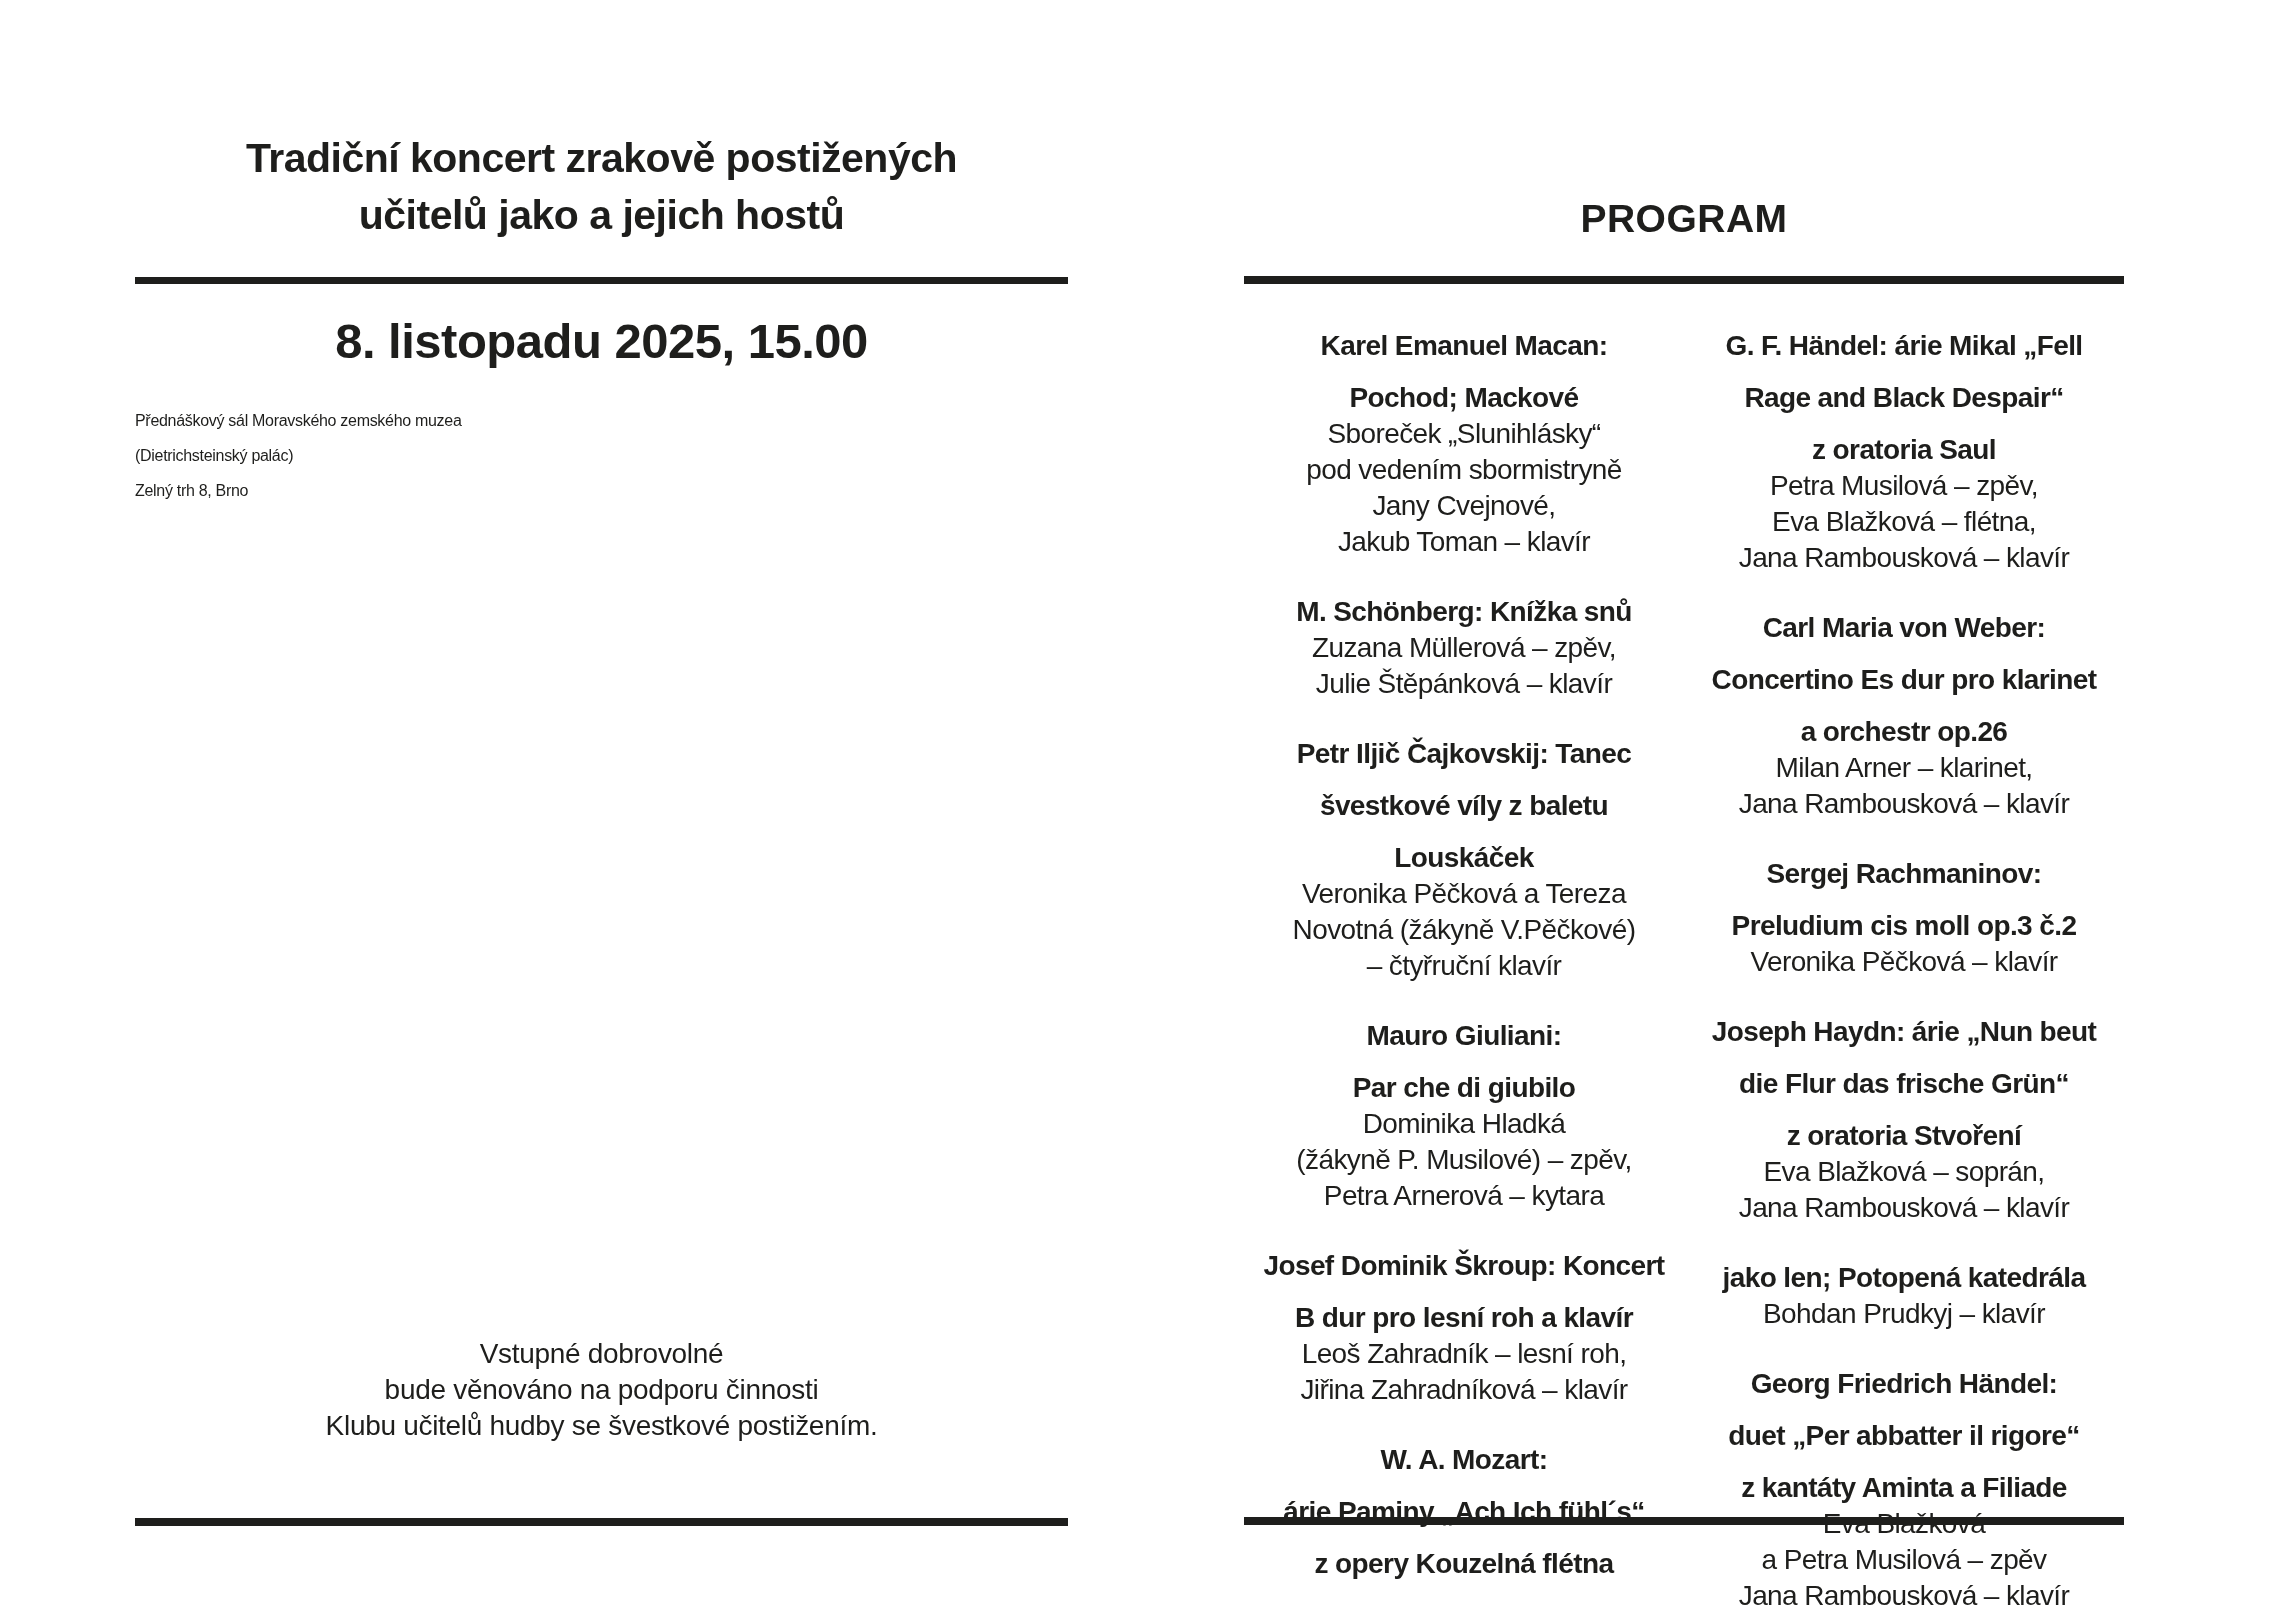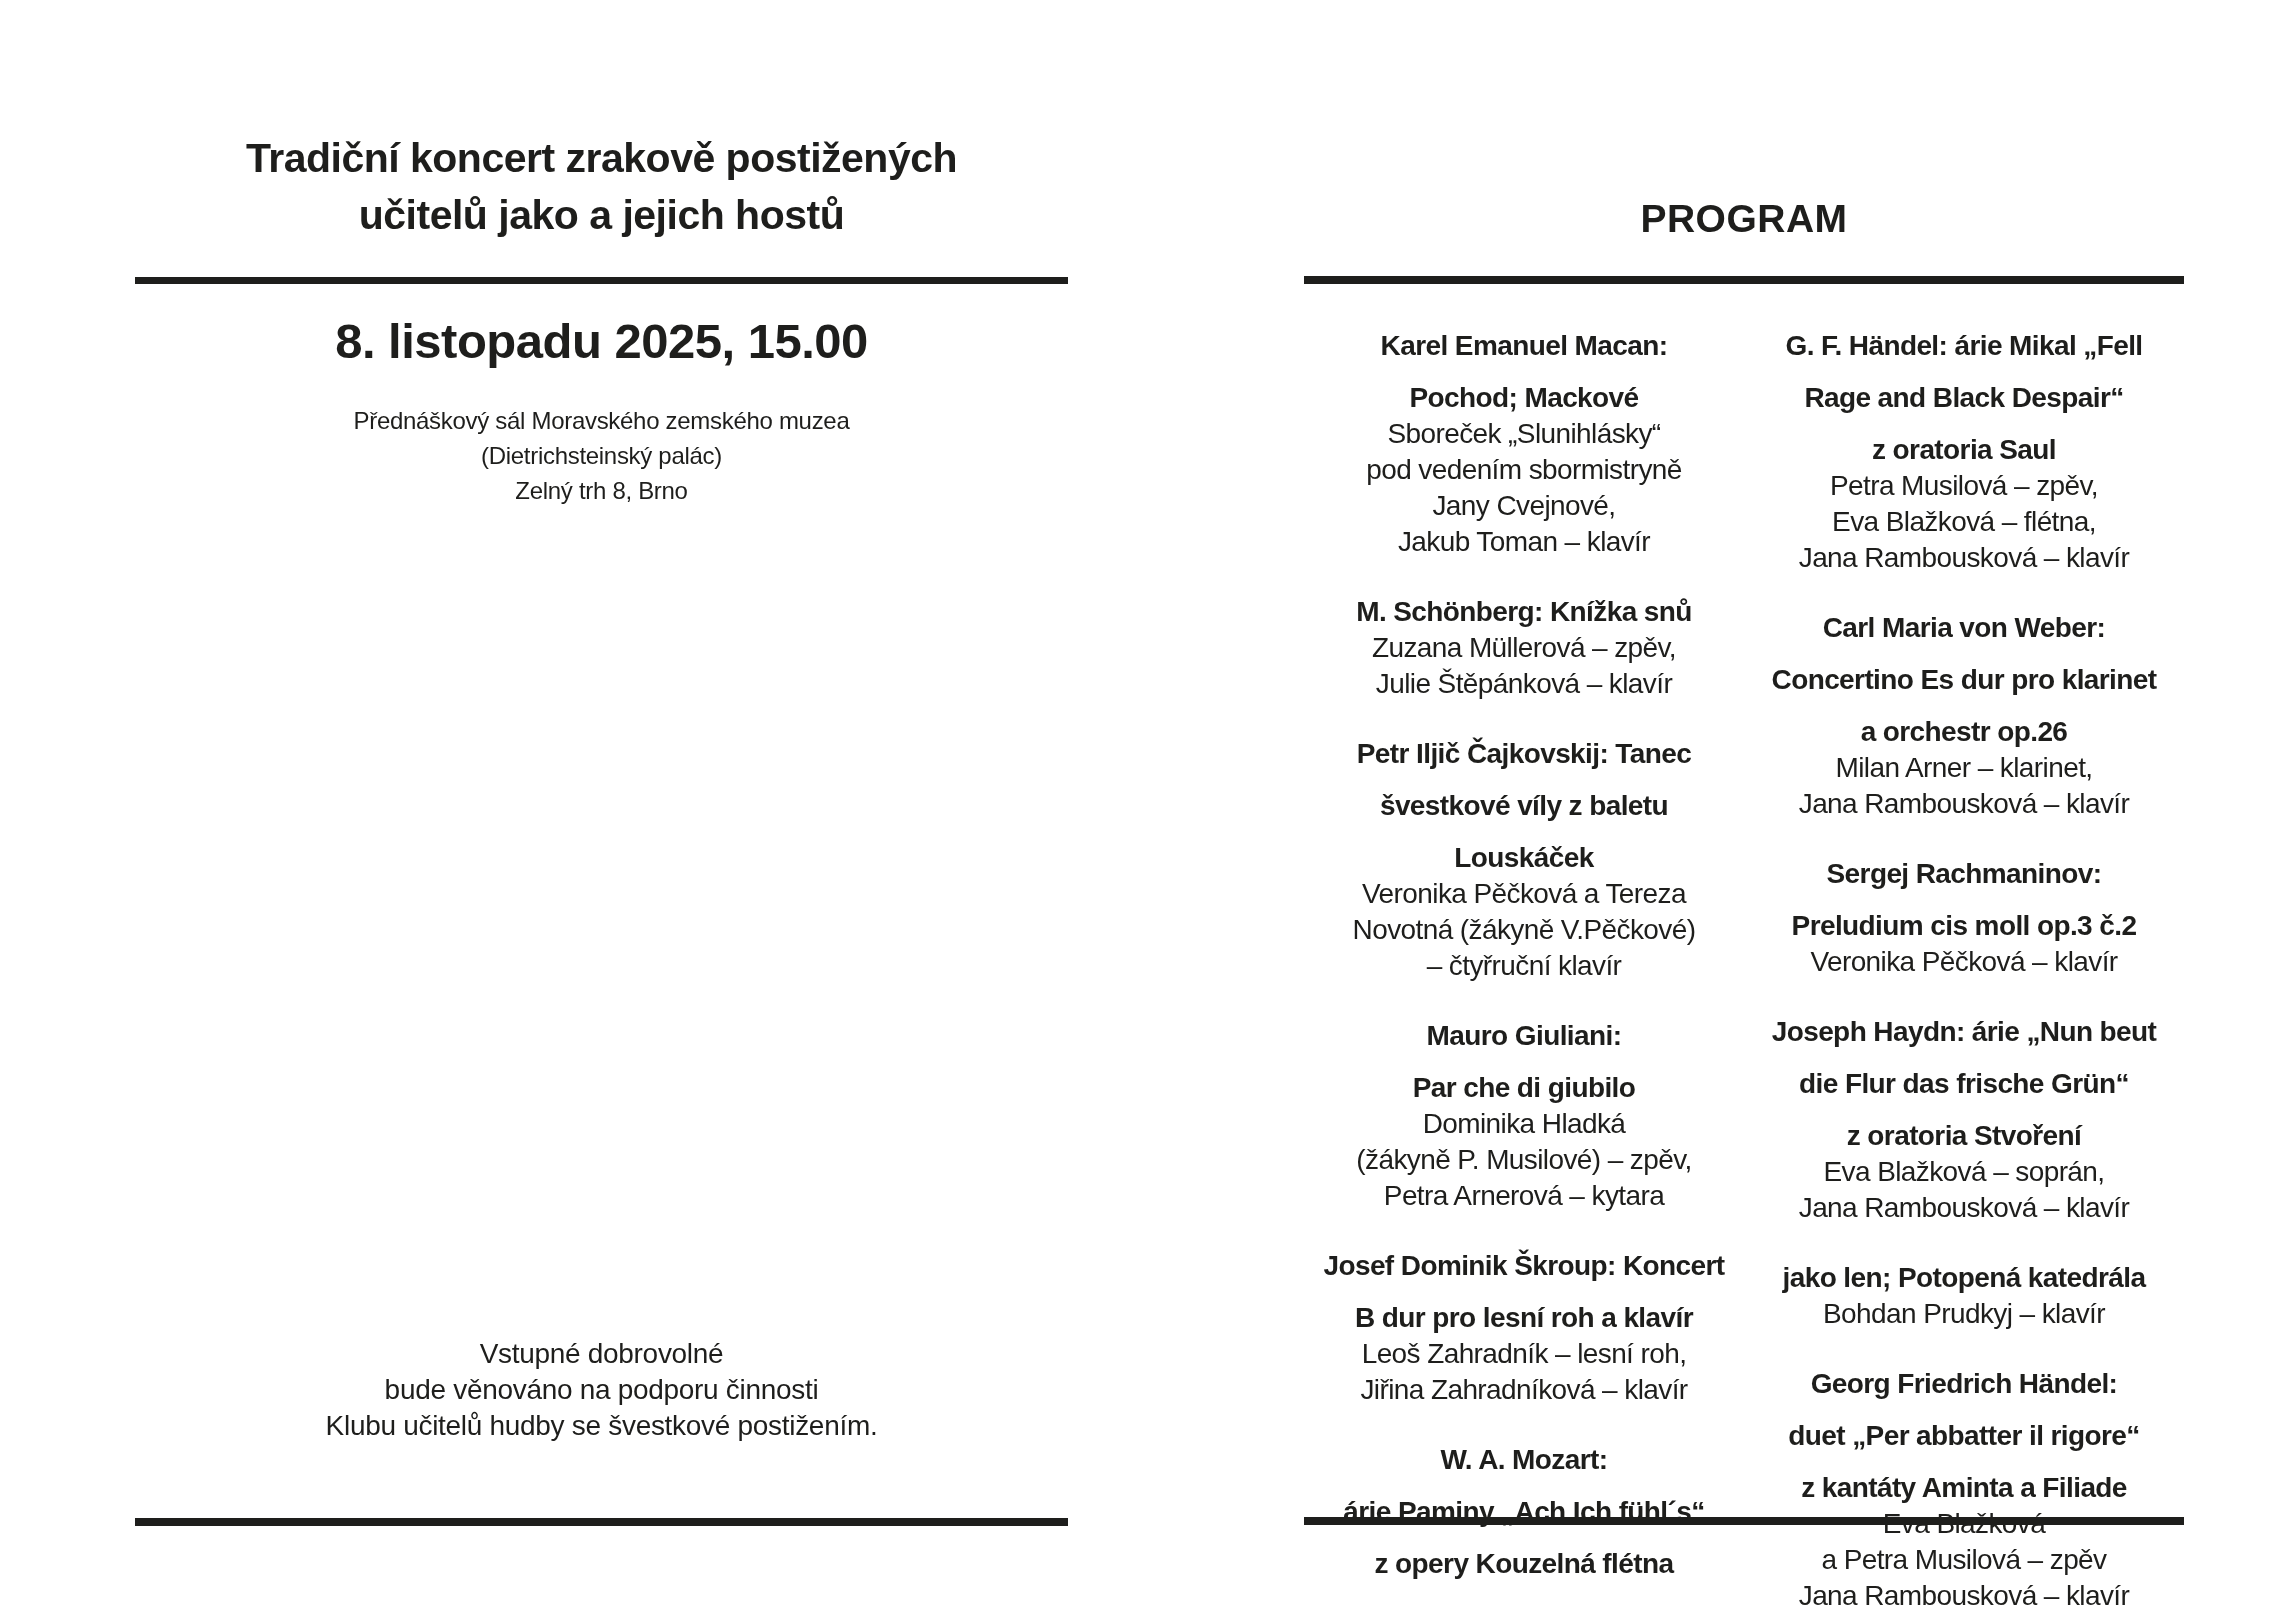"PROGRAM" #right-page { left: 1304px -> 1244px }
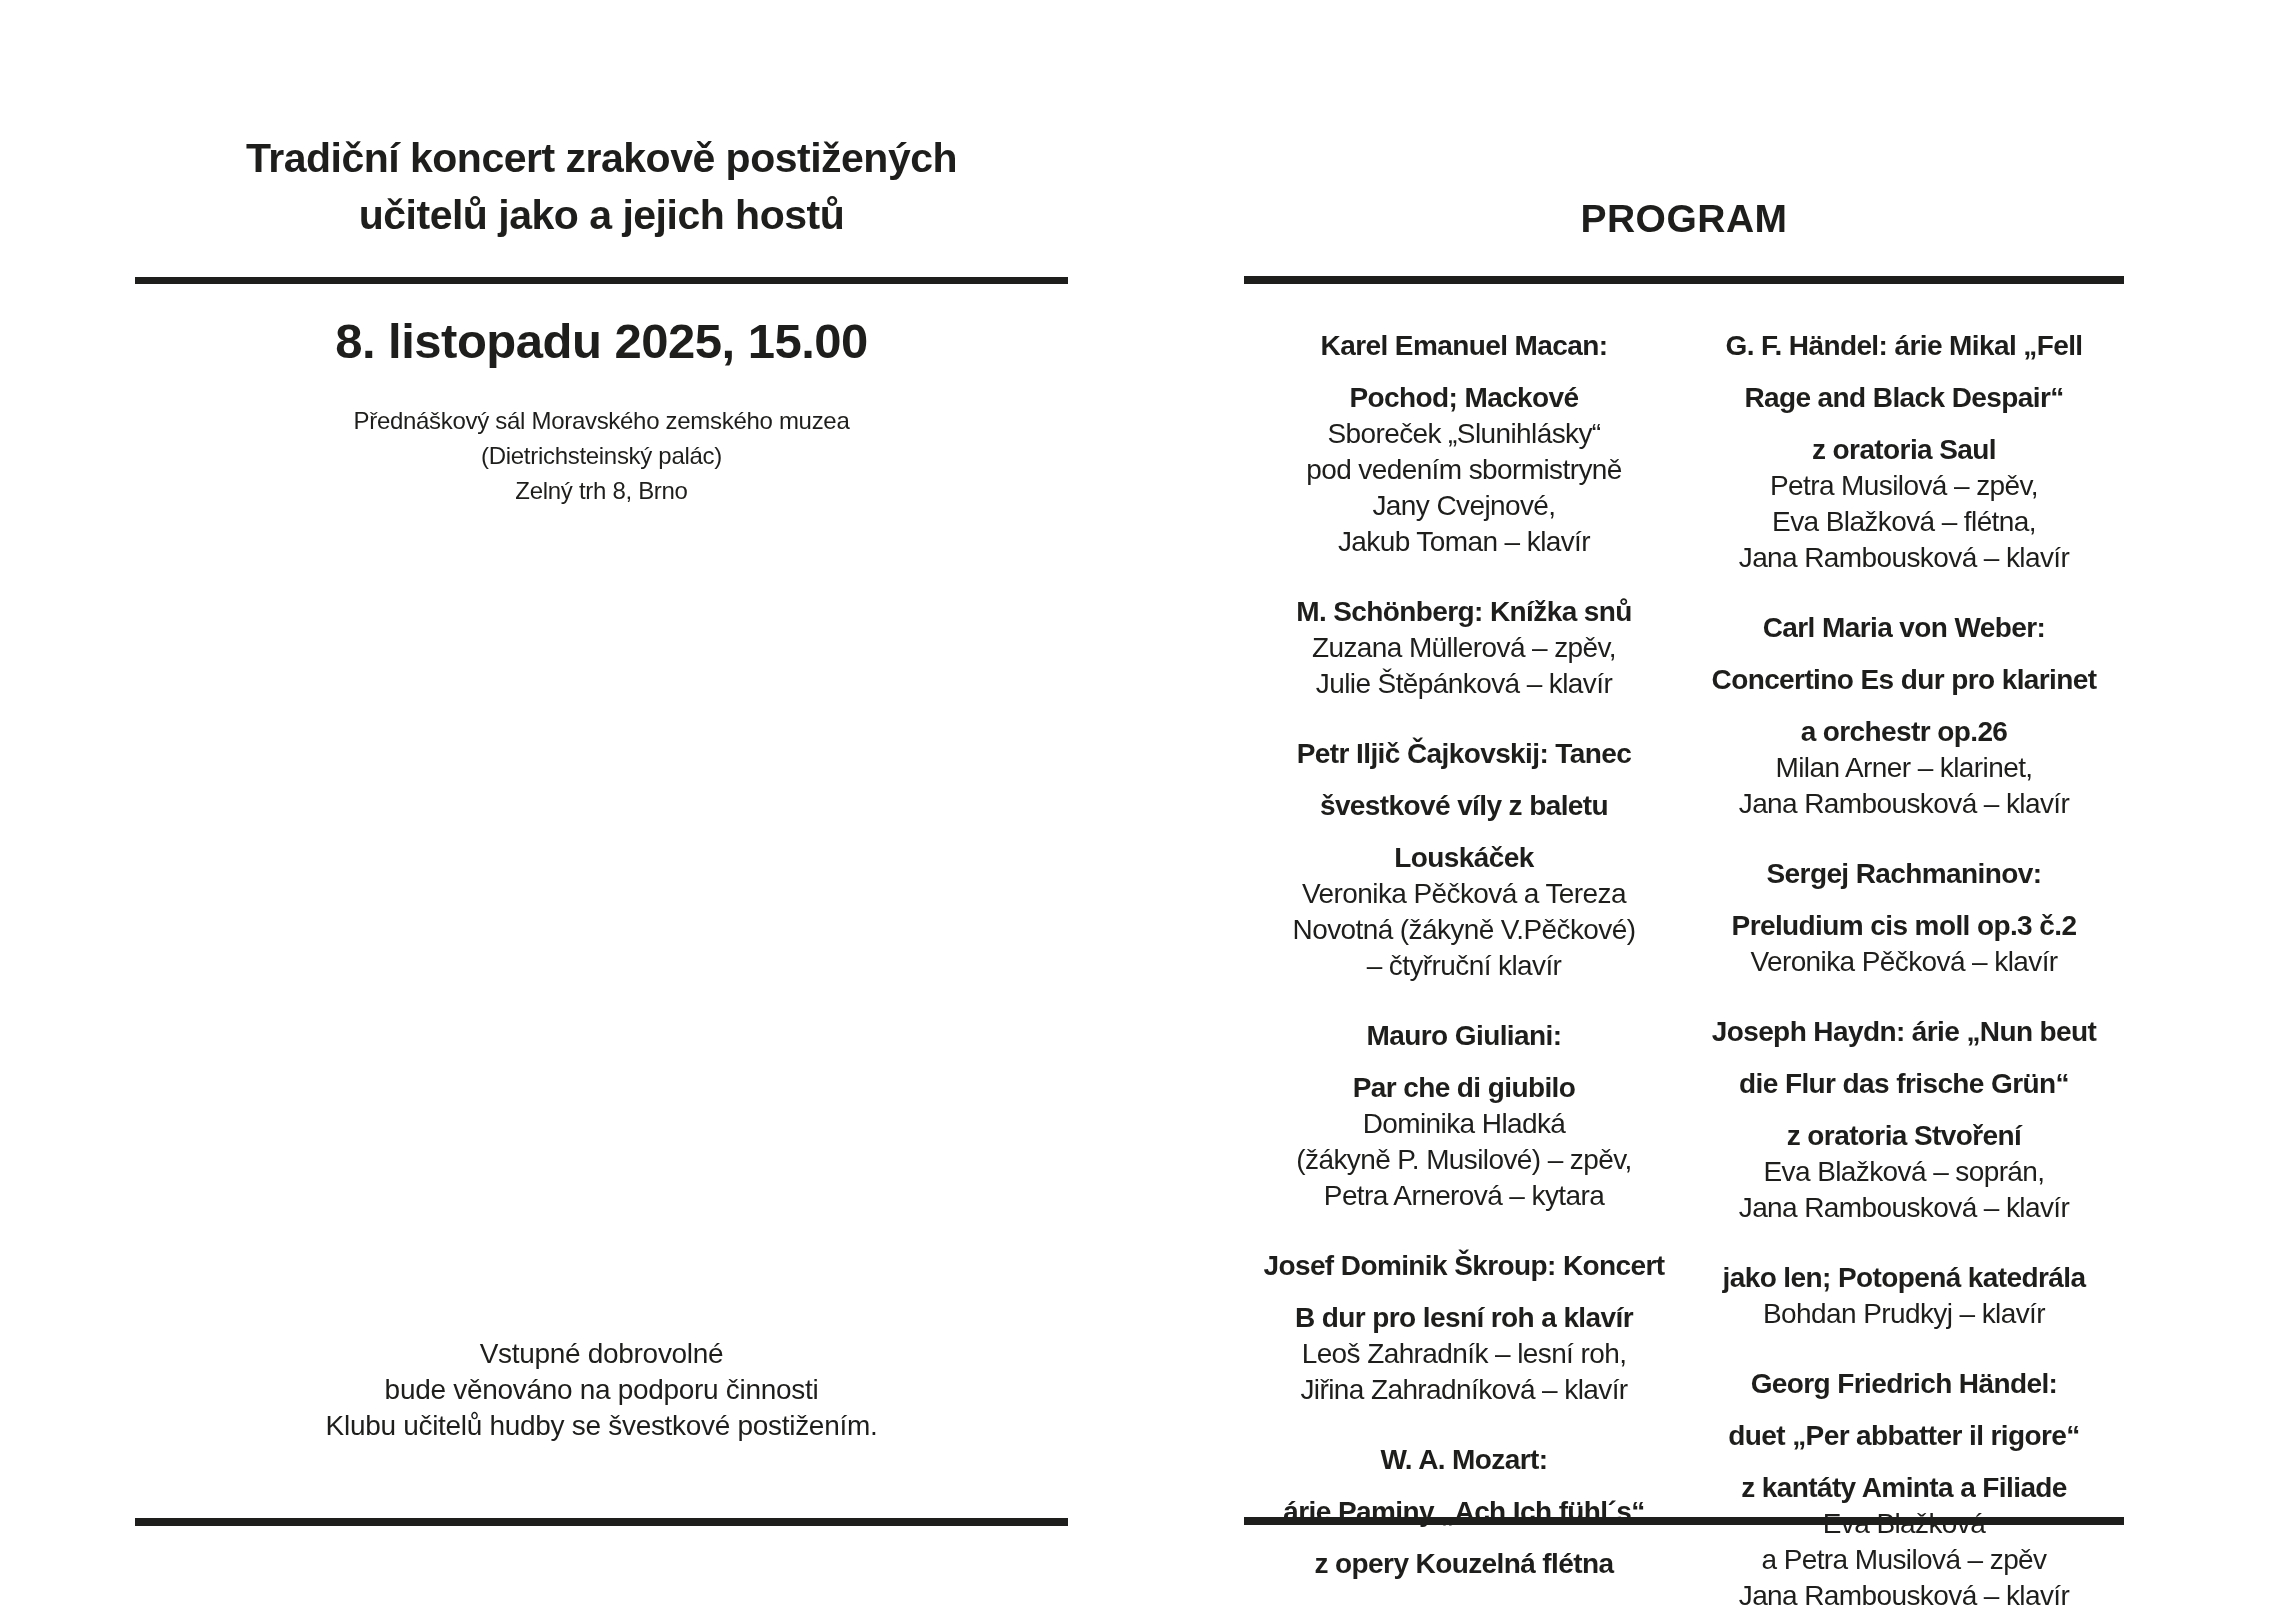"Přednáškový sál Moravského zemského" .lp-venue { font-size: 24px -> 16px; text-align: center -> none }
